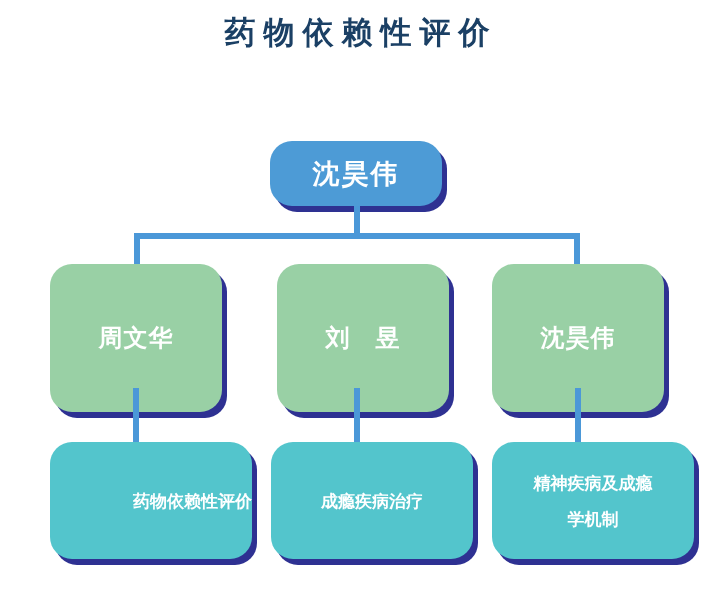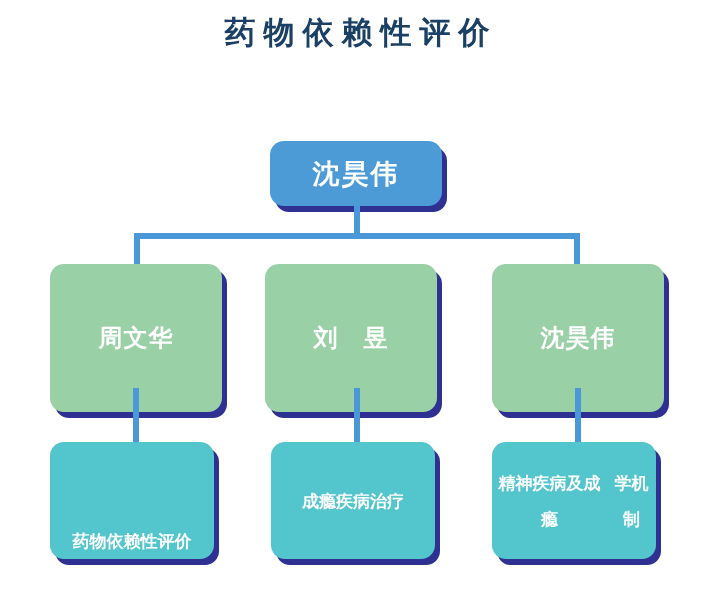"沈昊伟" .box { border-radius: 14px -> 22px }
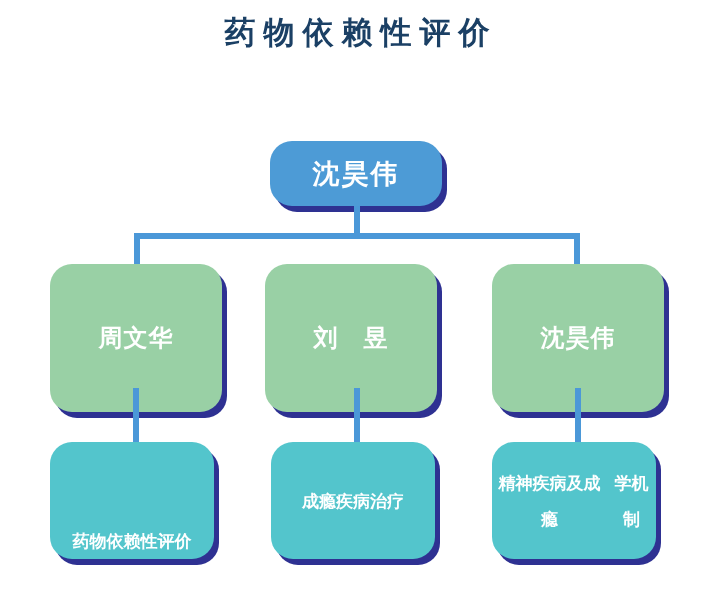"刘 昱" div.box { left: 265px -> 277px }
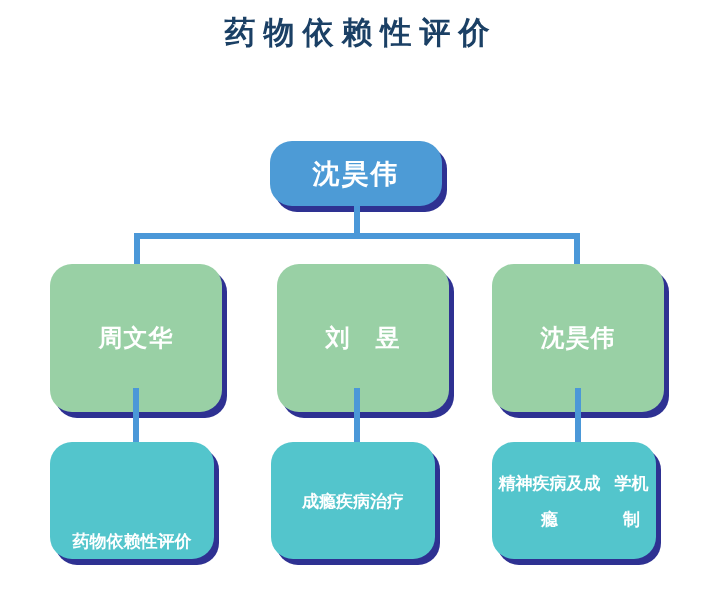"精神疾病及成瘾" .topic { flex-direction: none -> column; width: 164px -> 202px }
